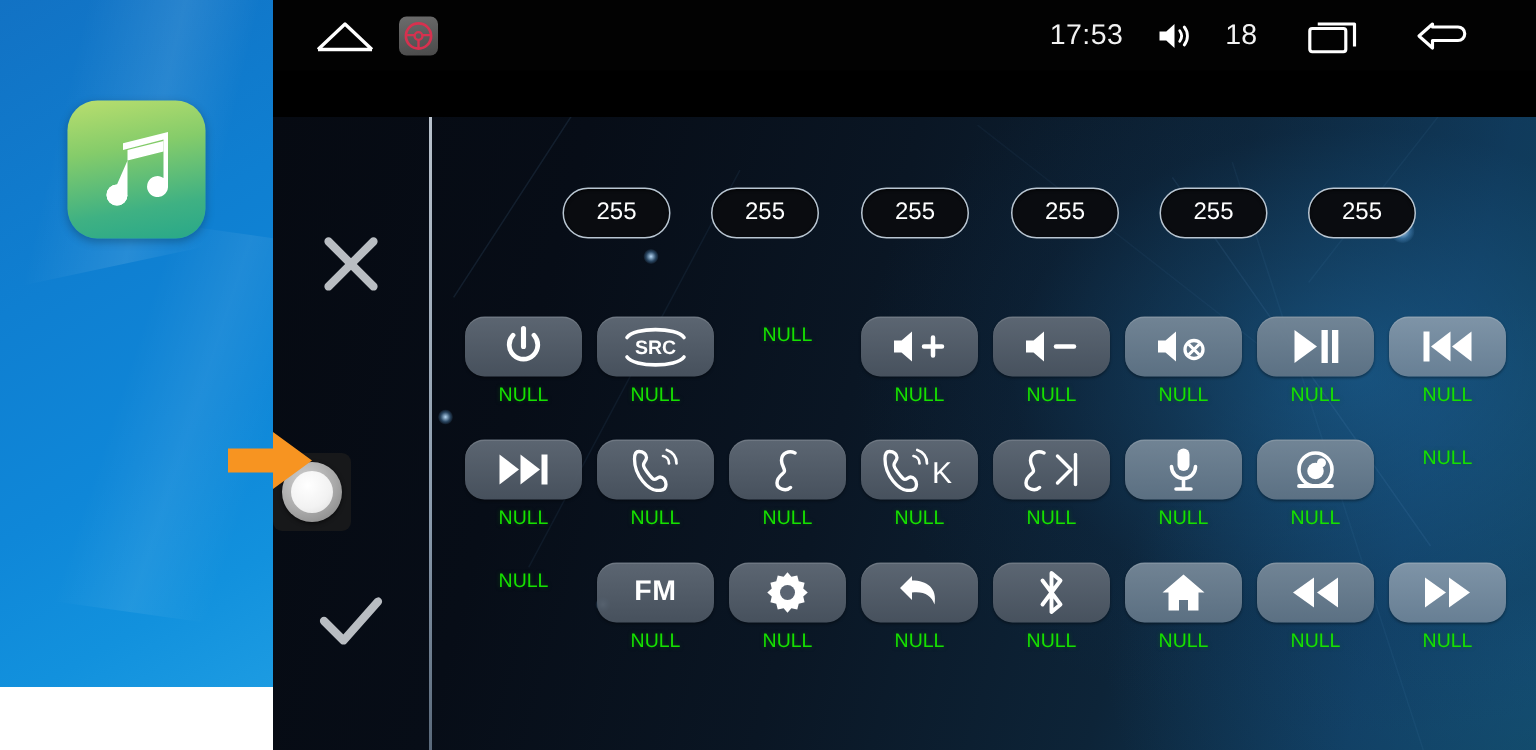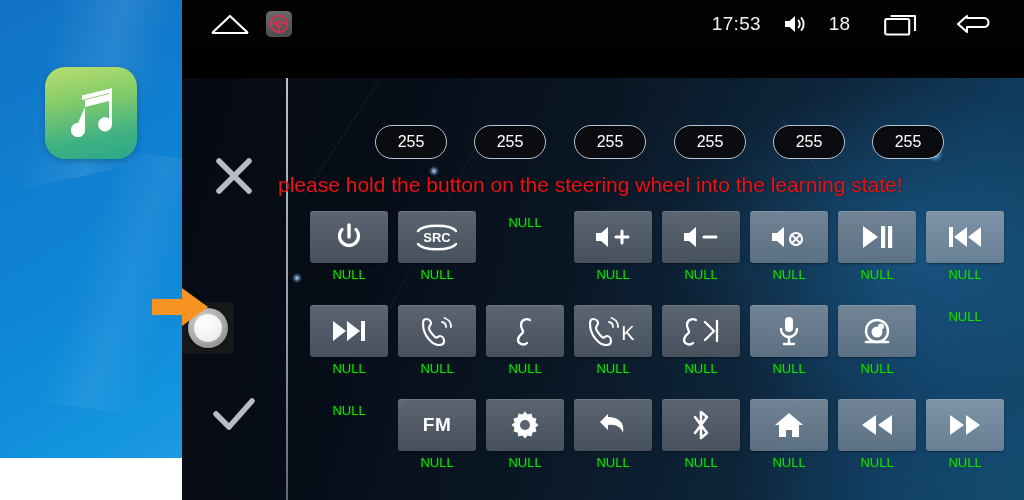"17:53" #sb-right { padding-right: 28px -> 40px }
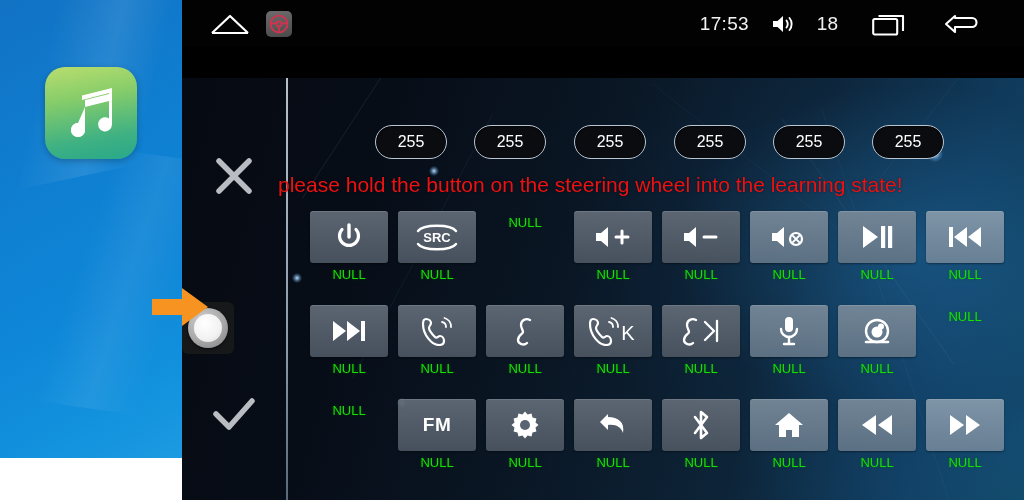"please hold the button on" div { html: <div>please hold the button on the steering wheel into the learning state!</div> -> none }
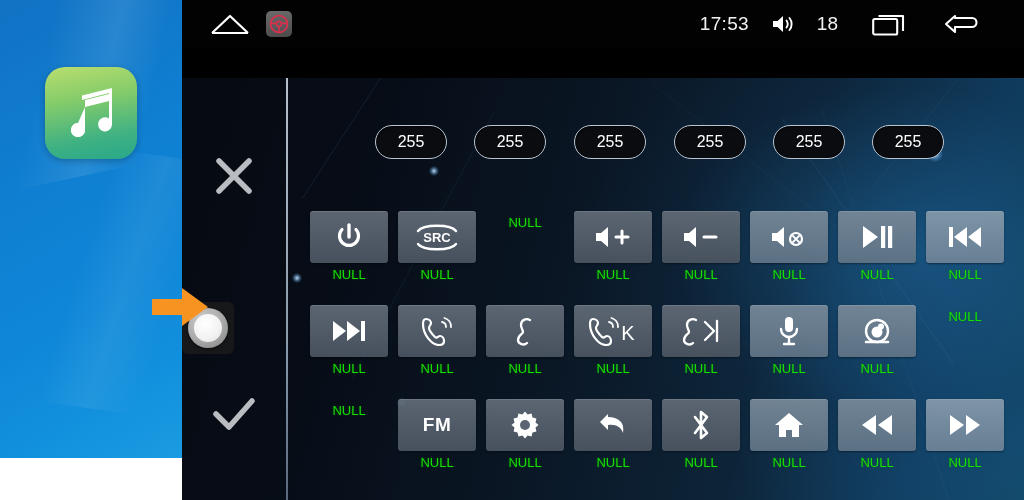"SRC" .fn-btn { border-radius: 3px -> 13px; height: 52px -> 40px }
